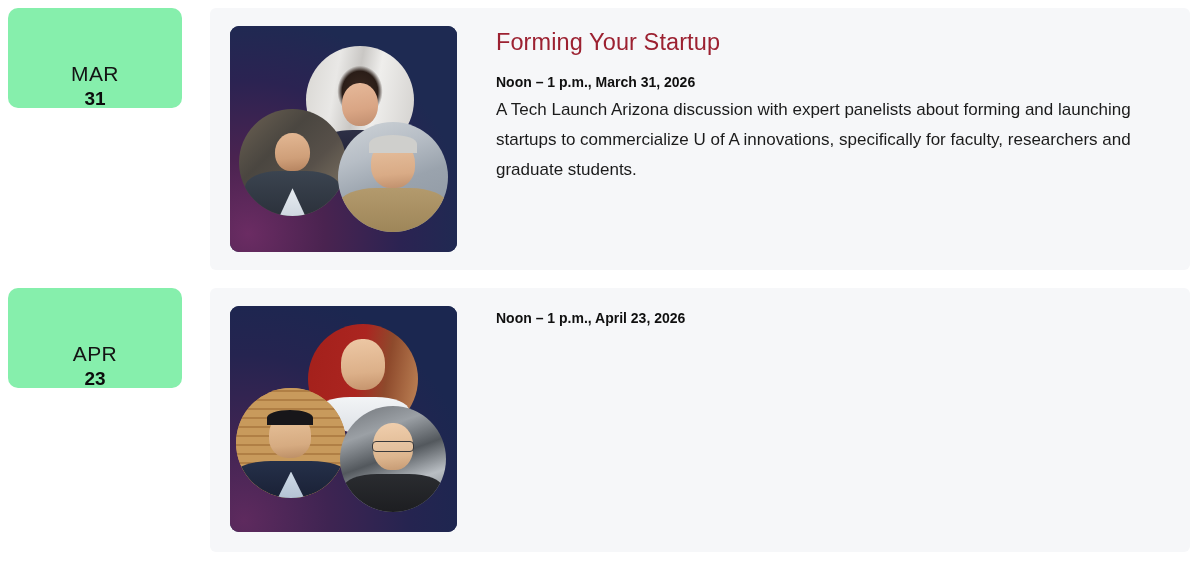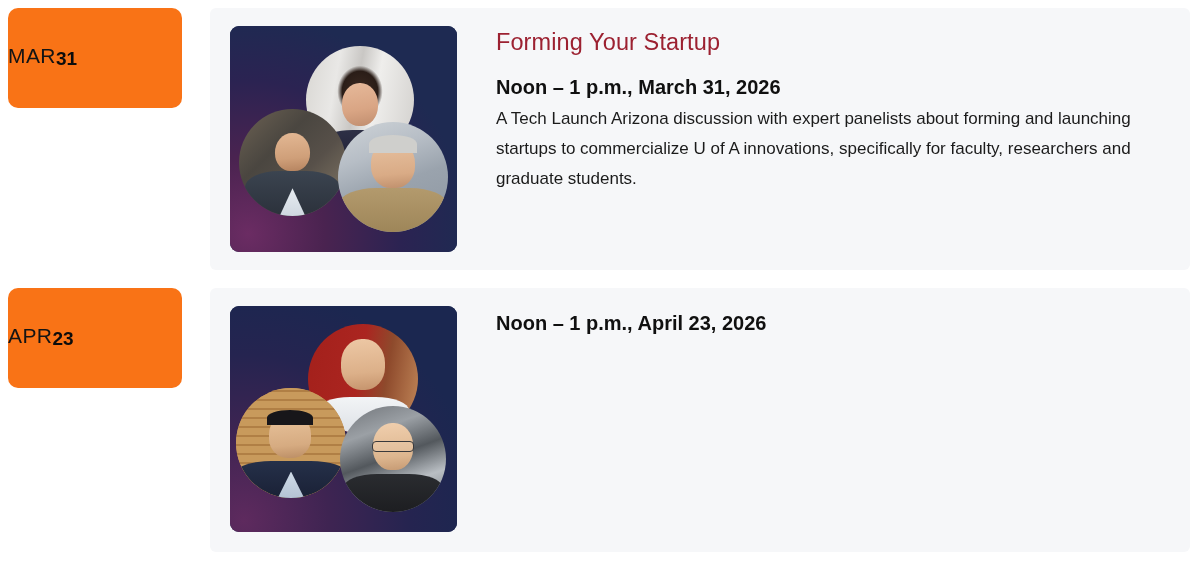"MAR" .date-badge { background: #f97316 -> #86efac; flex-direction: row -> column; justify-content: flex-start -> flex-end }
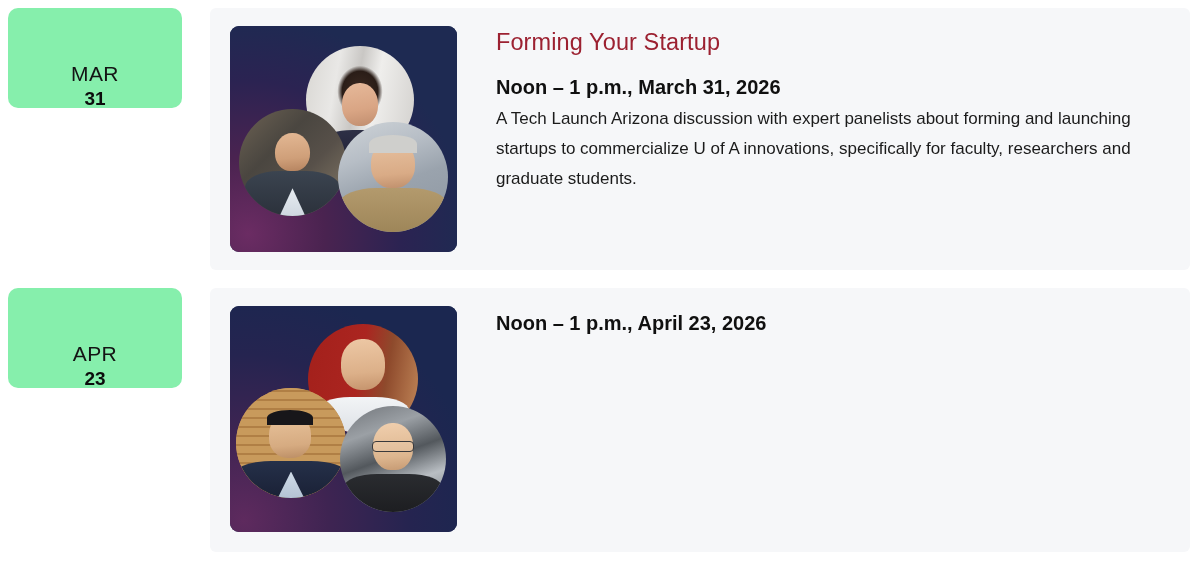"Noon – 1 p.m., March" .event-when { font-size: 20px -> 14px }
